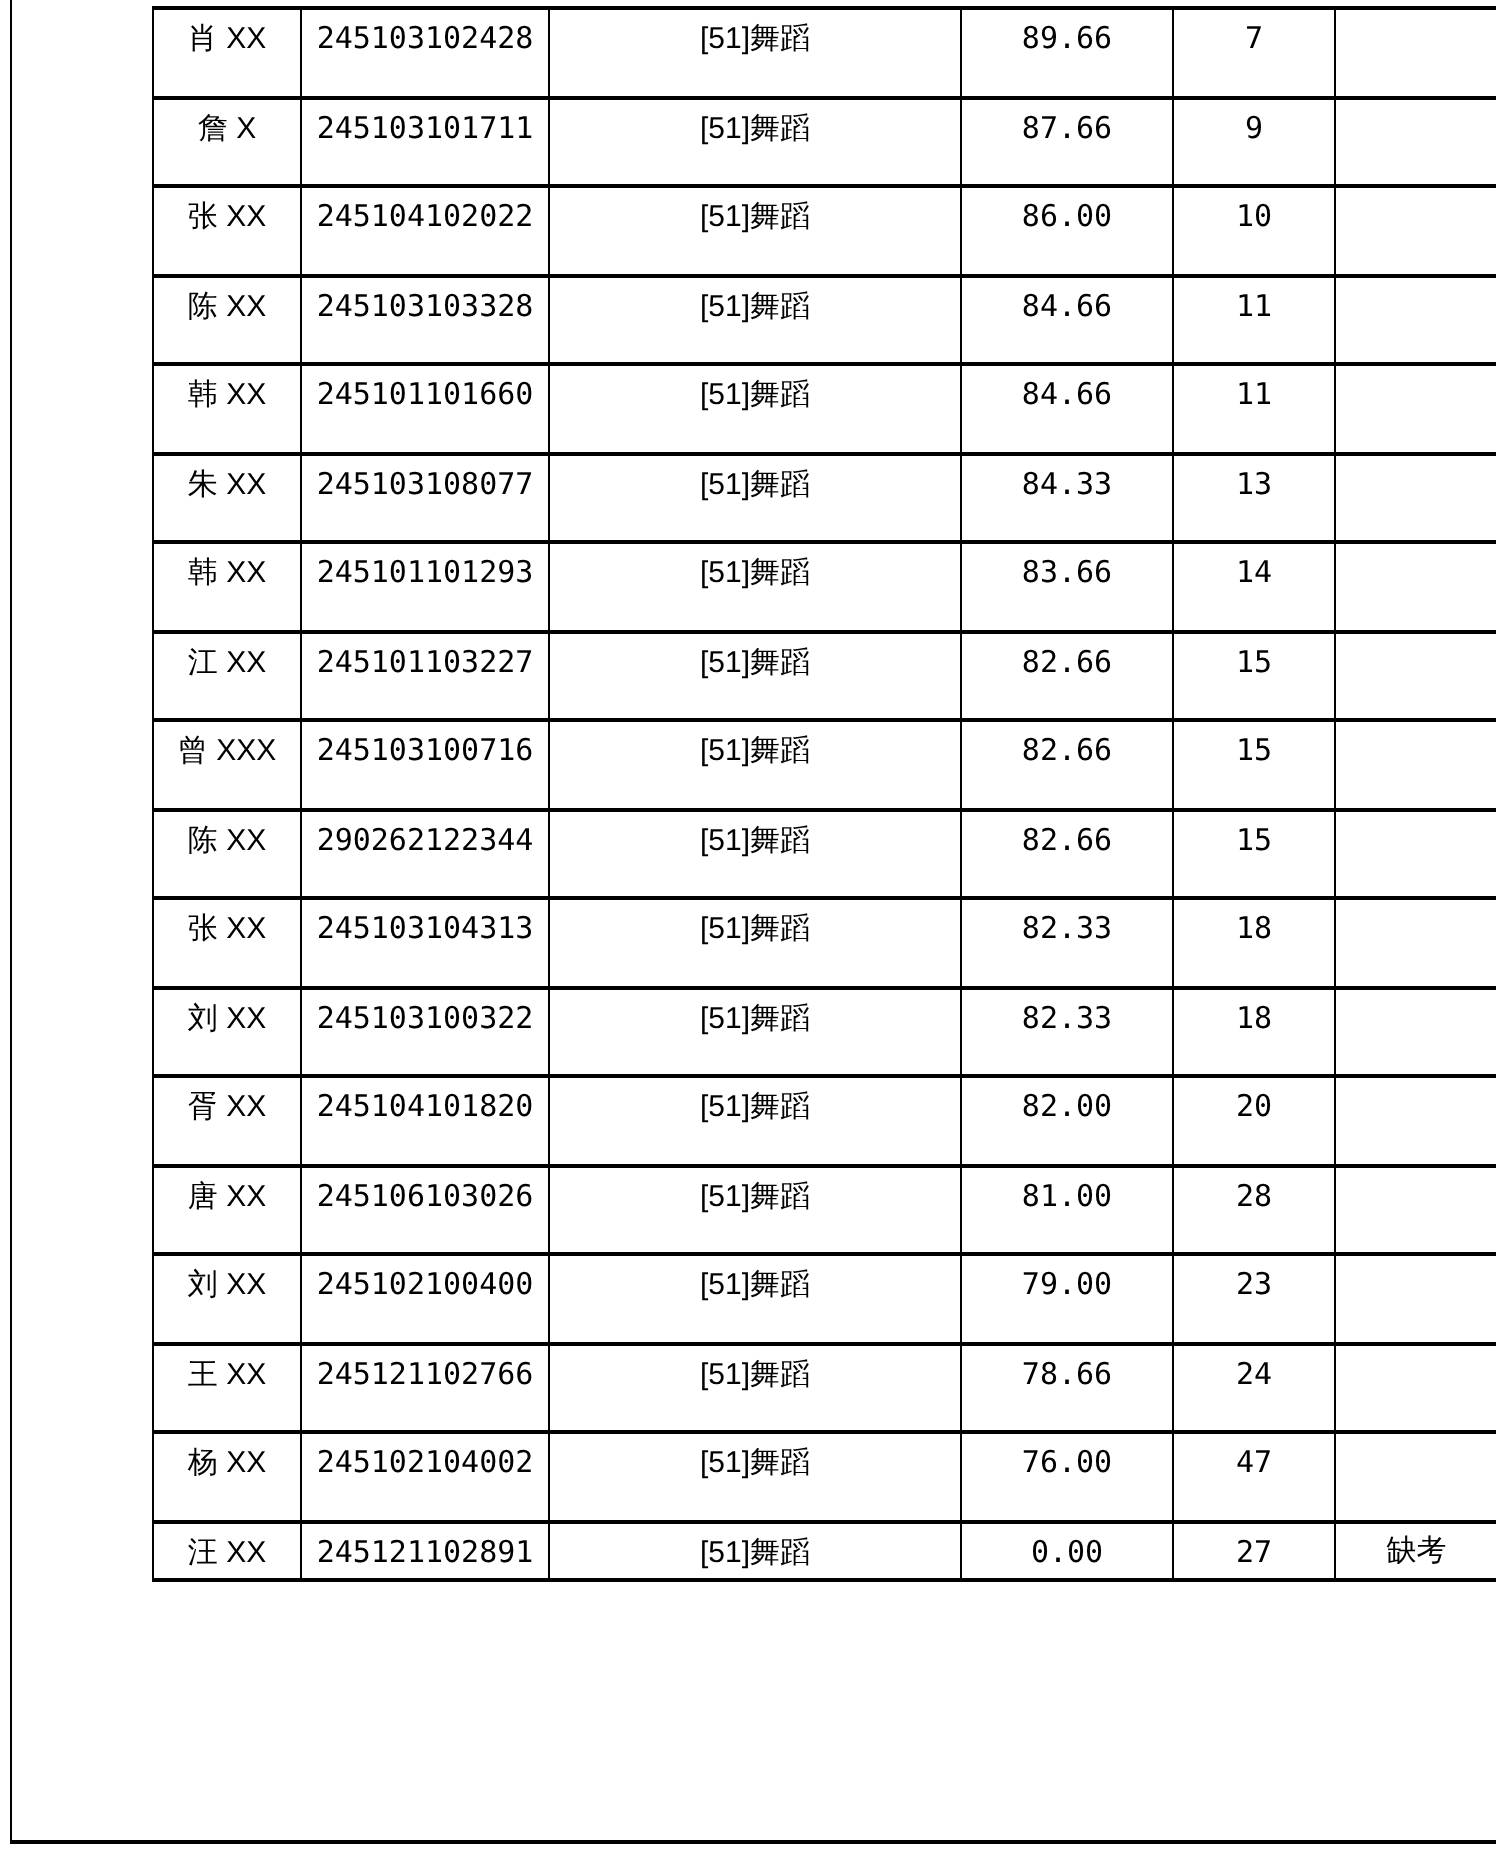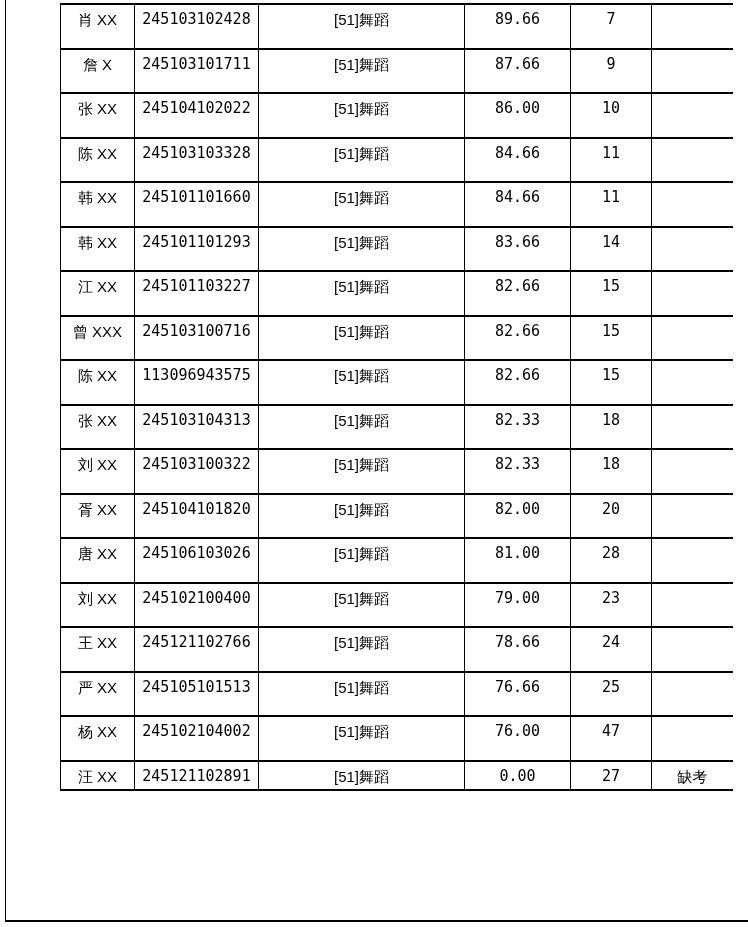"肖 XX" table.score-table { left: 60px -> 76px }
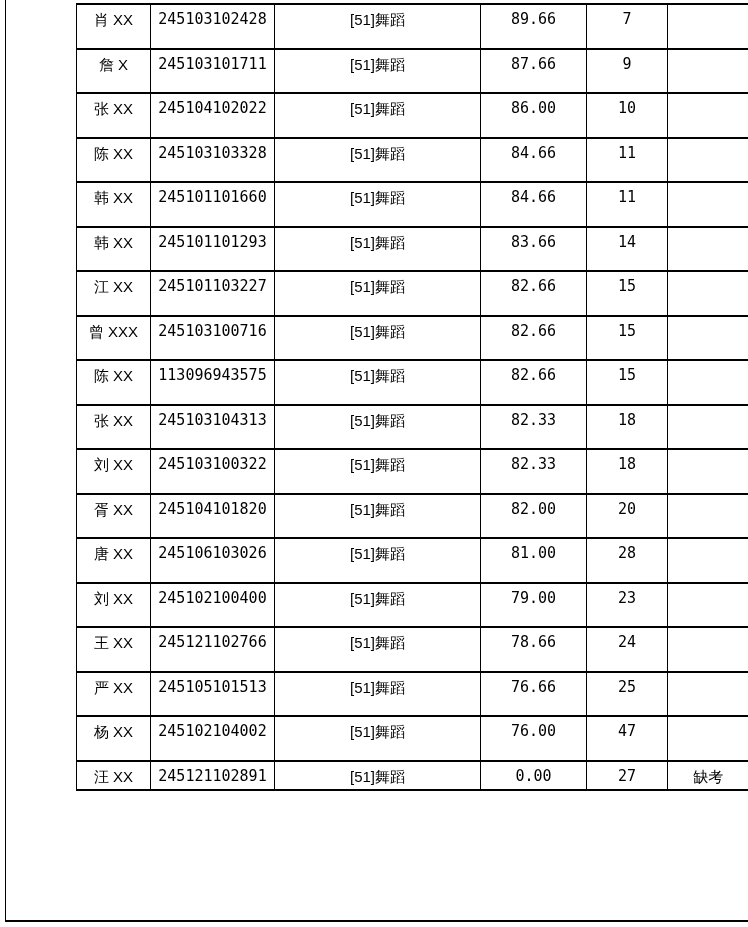"朱 XX" tr { html: none -> <tr> <td>朱 XX</td> <td>245103108077</td> <td>[51]舞蹈</td> <td>84.33</td> <td>13</td> <td></td> </tr> }
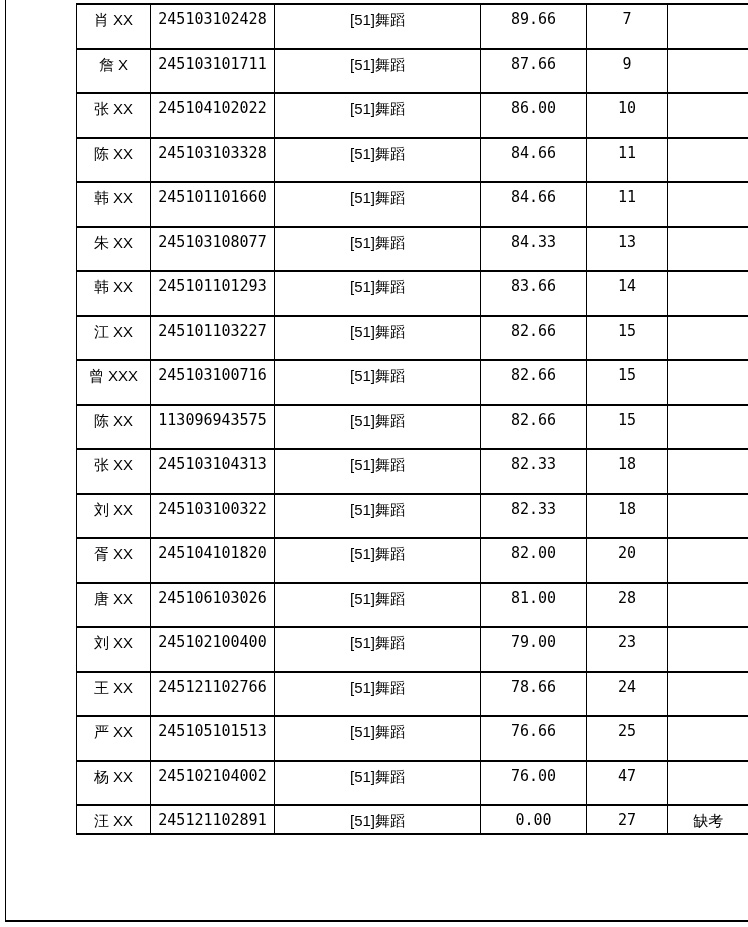"113096943575" td.mono { text: 113096943575 -> 290262122344 }
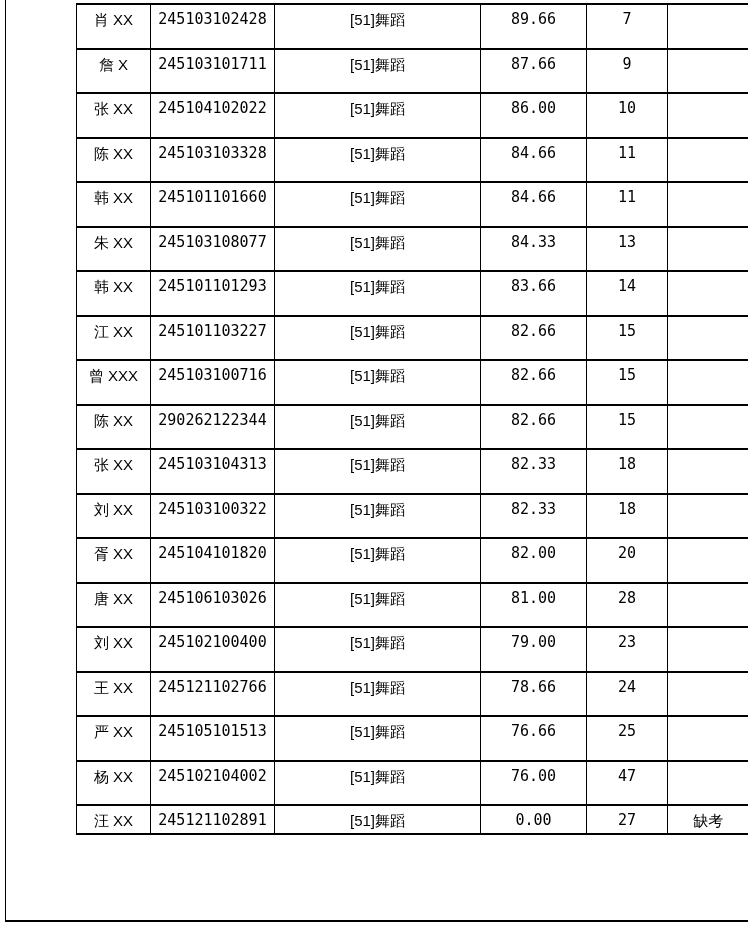"严 XX" tr { html: <tr> <td>严 XX</td> <td>245105101513</td> <td>[51]舞蹈</td> <td>76.66</td> <td>25</td> <td></td> </tr> -> none }
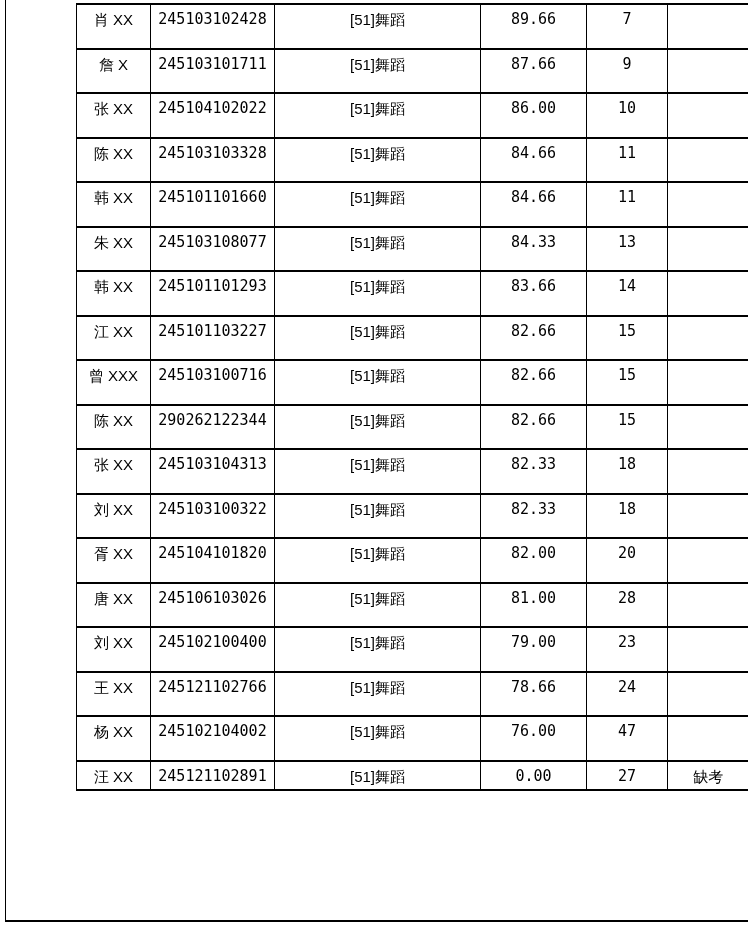"缺考" table.score-table td:last-child { font-family: none -> Liberation Mono, monospace }
